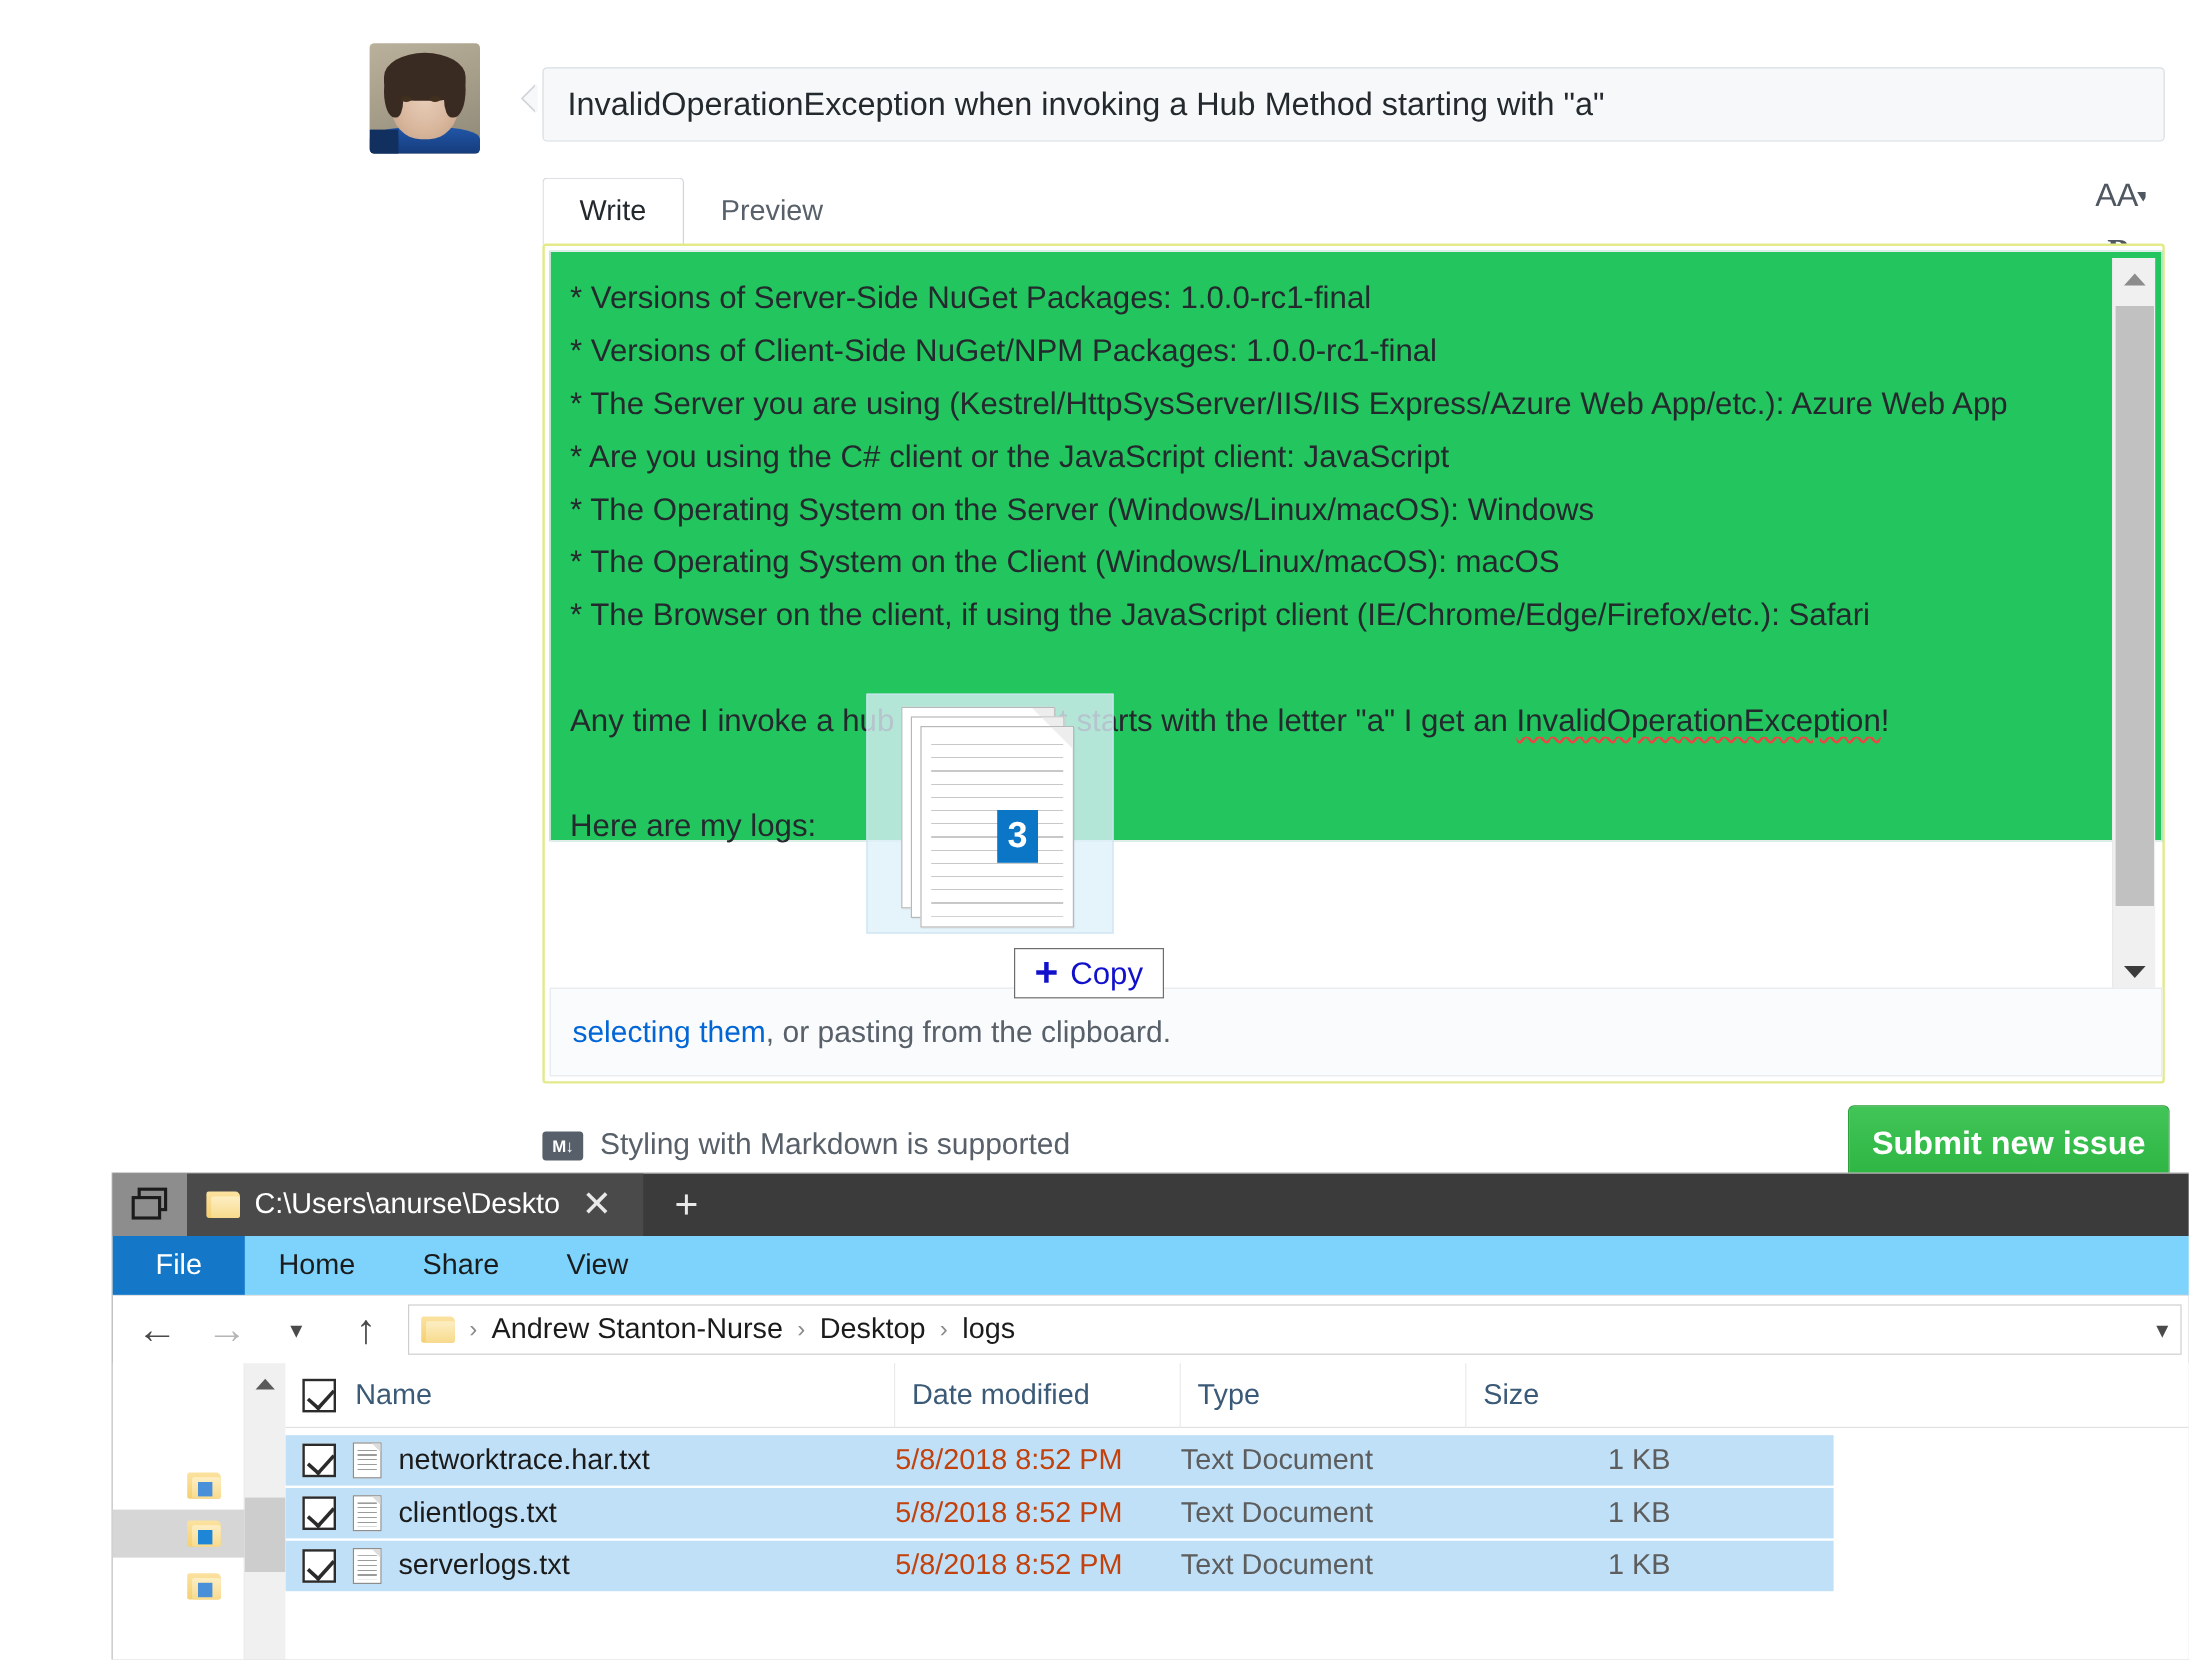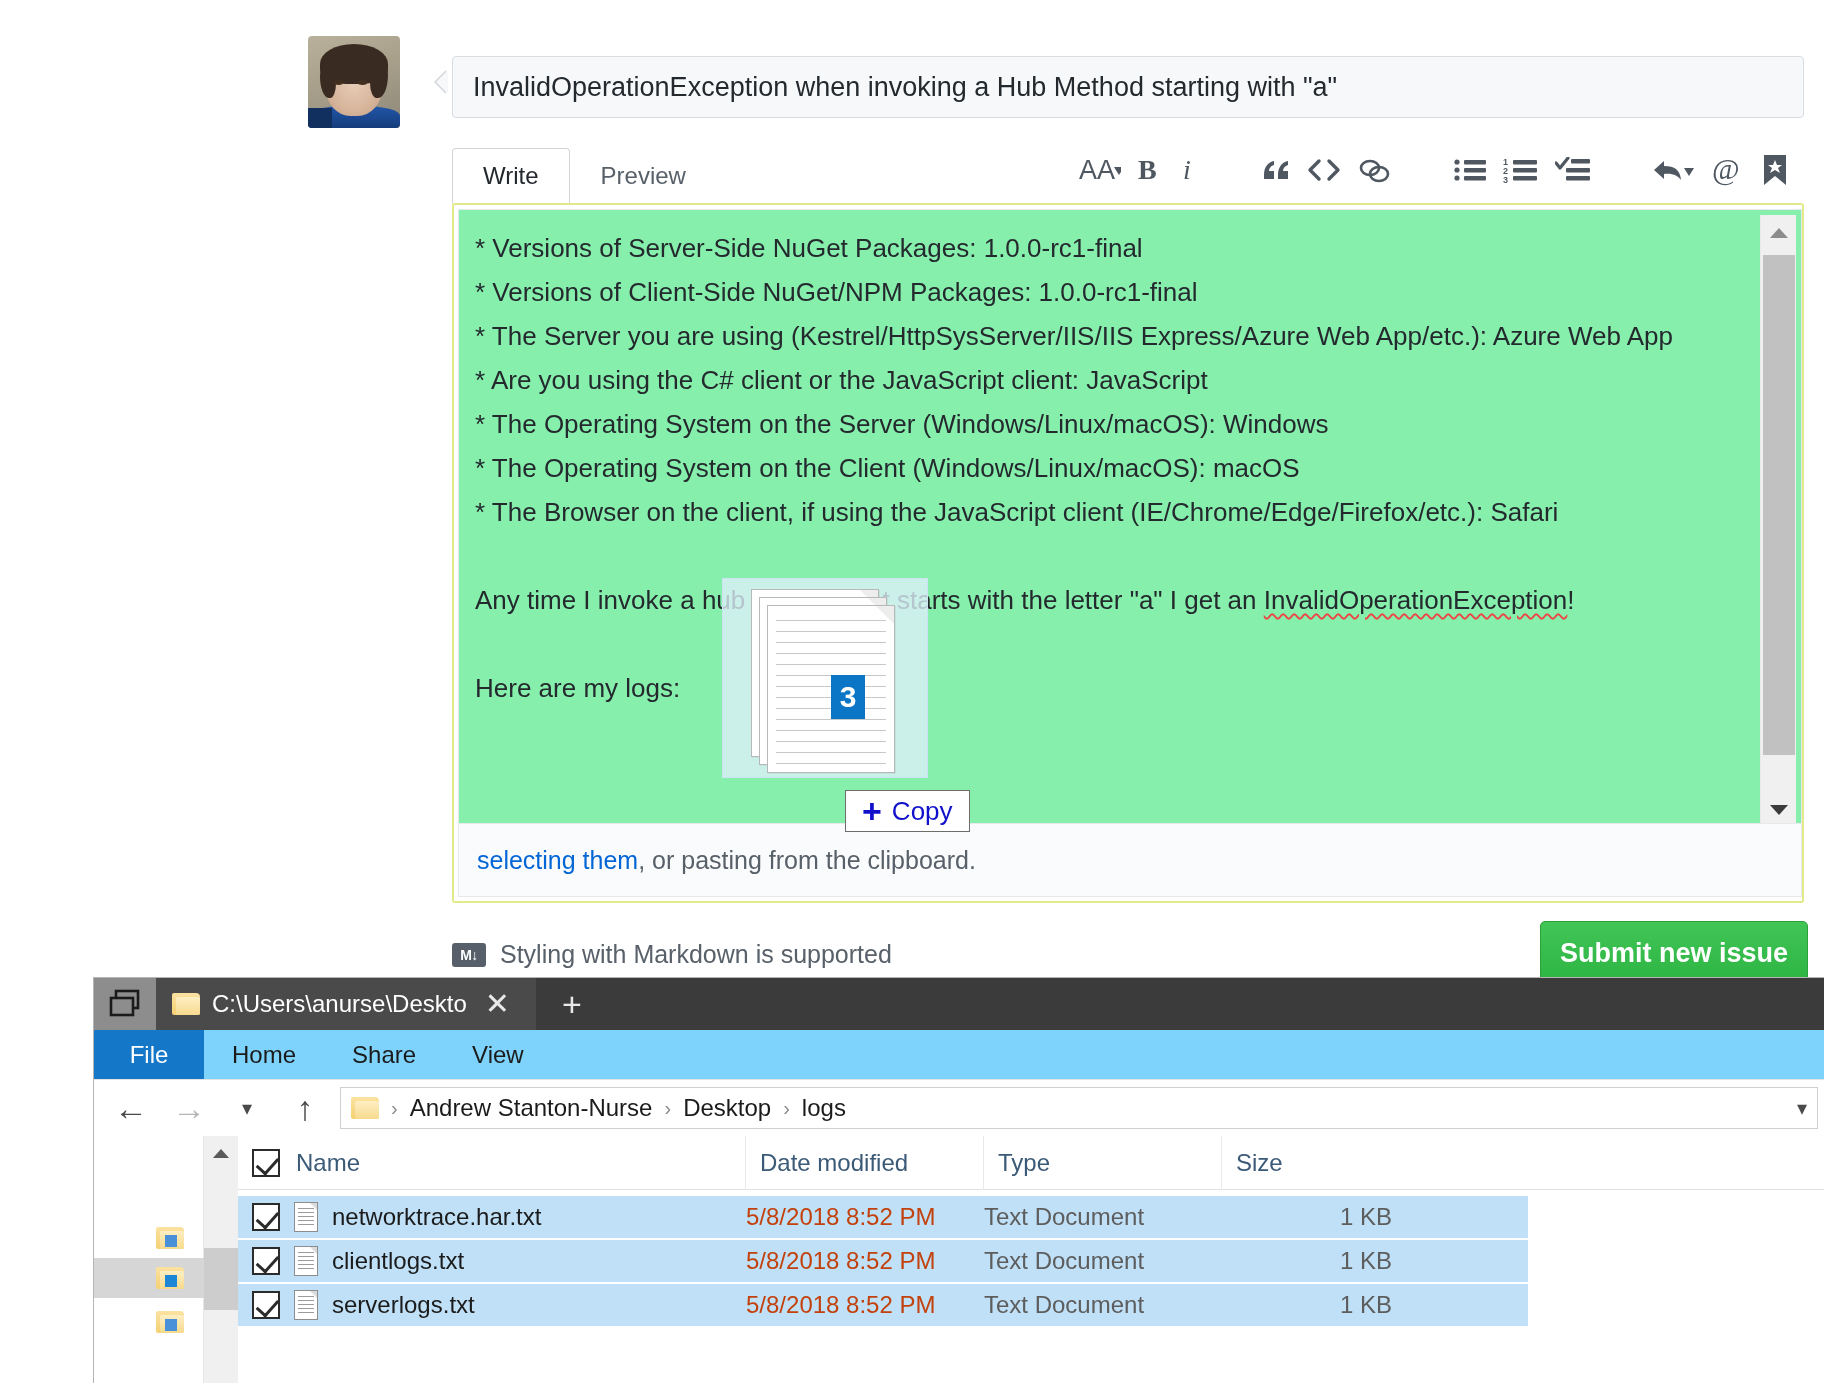"AA" .toolbar { align-items: flex-start -> center; flex-direction: none -> column; gap: 2px -> 16px }
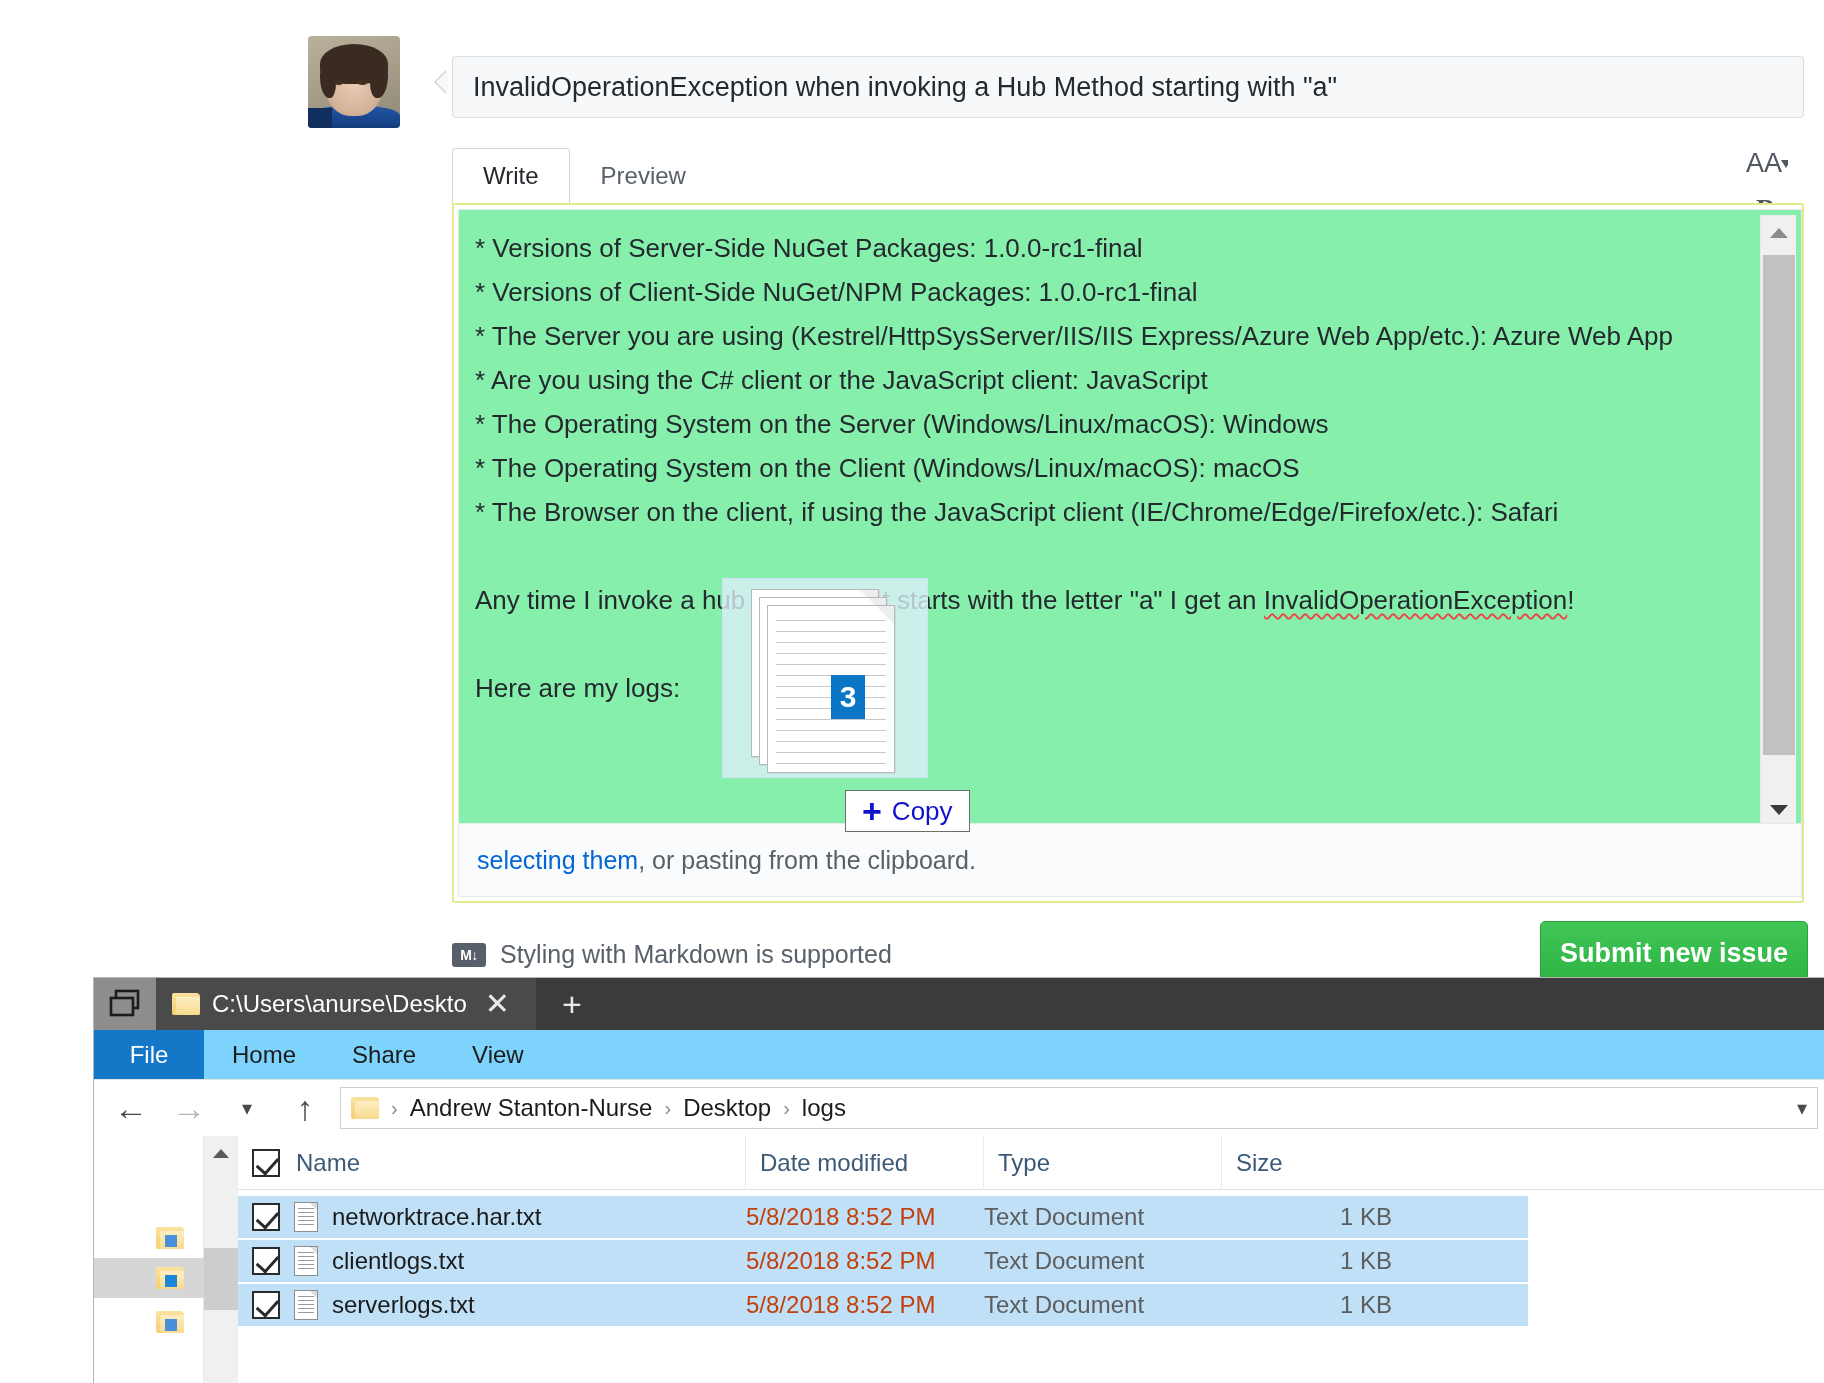"* Versions of Server-Side NuGet" .composer-inner { background: #86efac -> #22c55e; height: 615px -> 492px }
